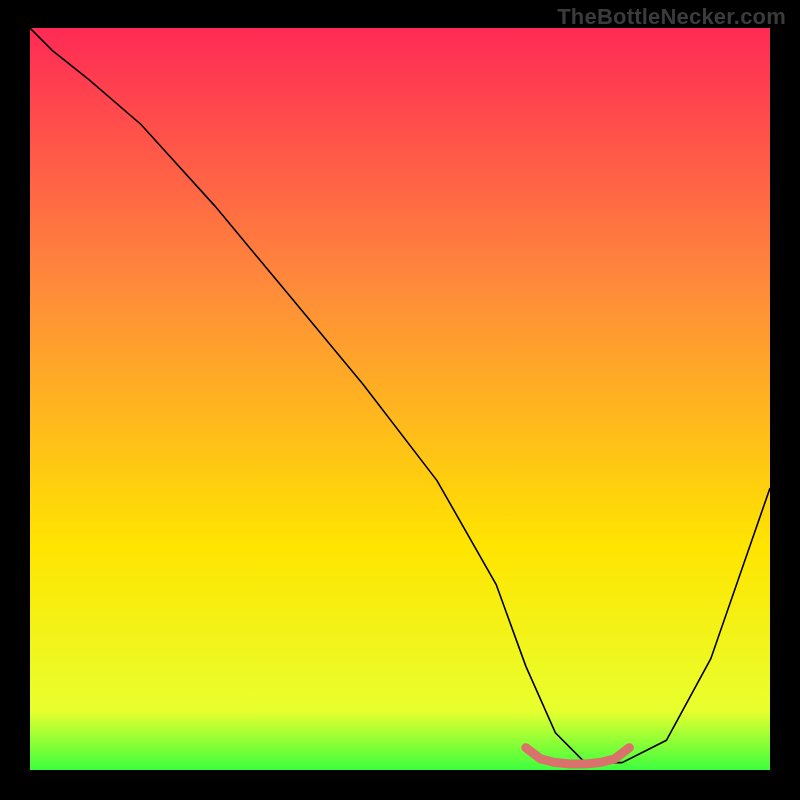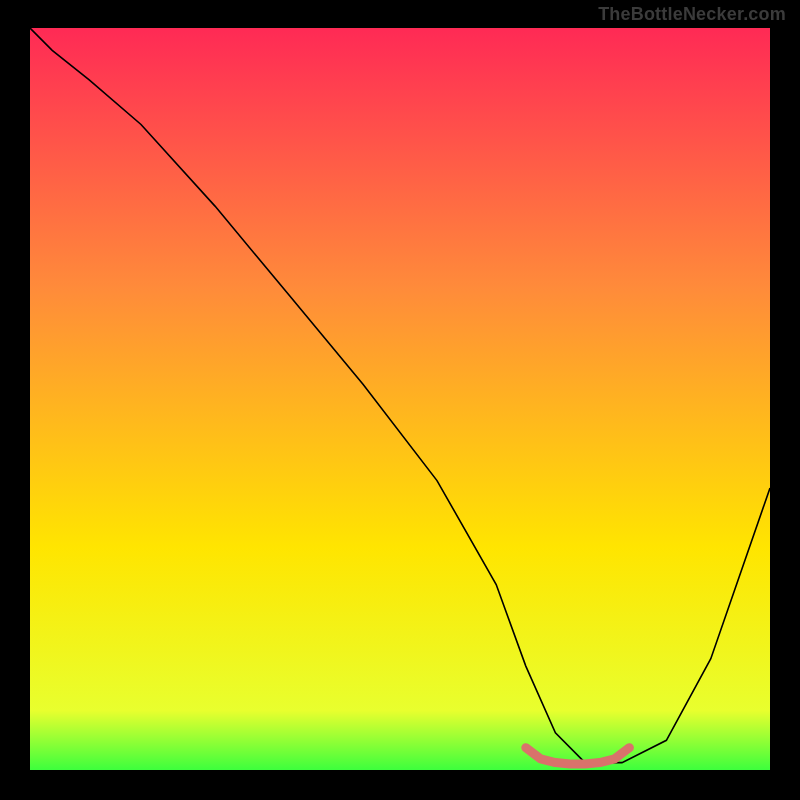"TheBottleNecker.com" .watermark { font-size: 18px -> 22px }
